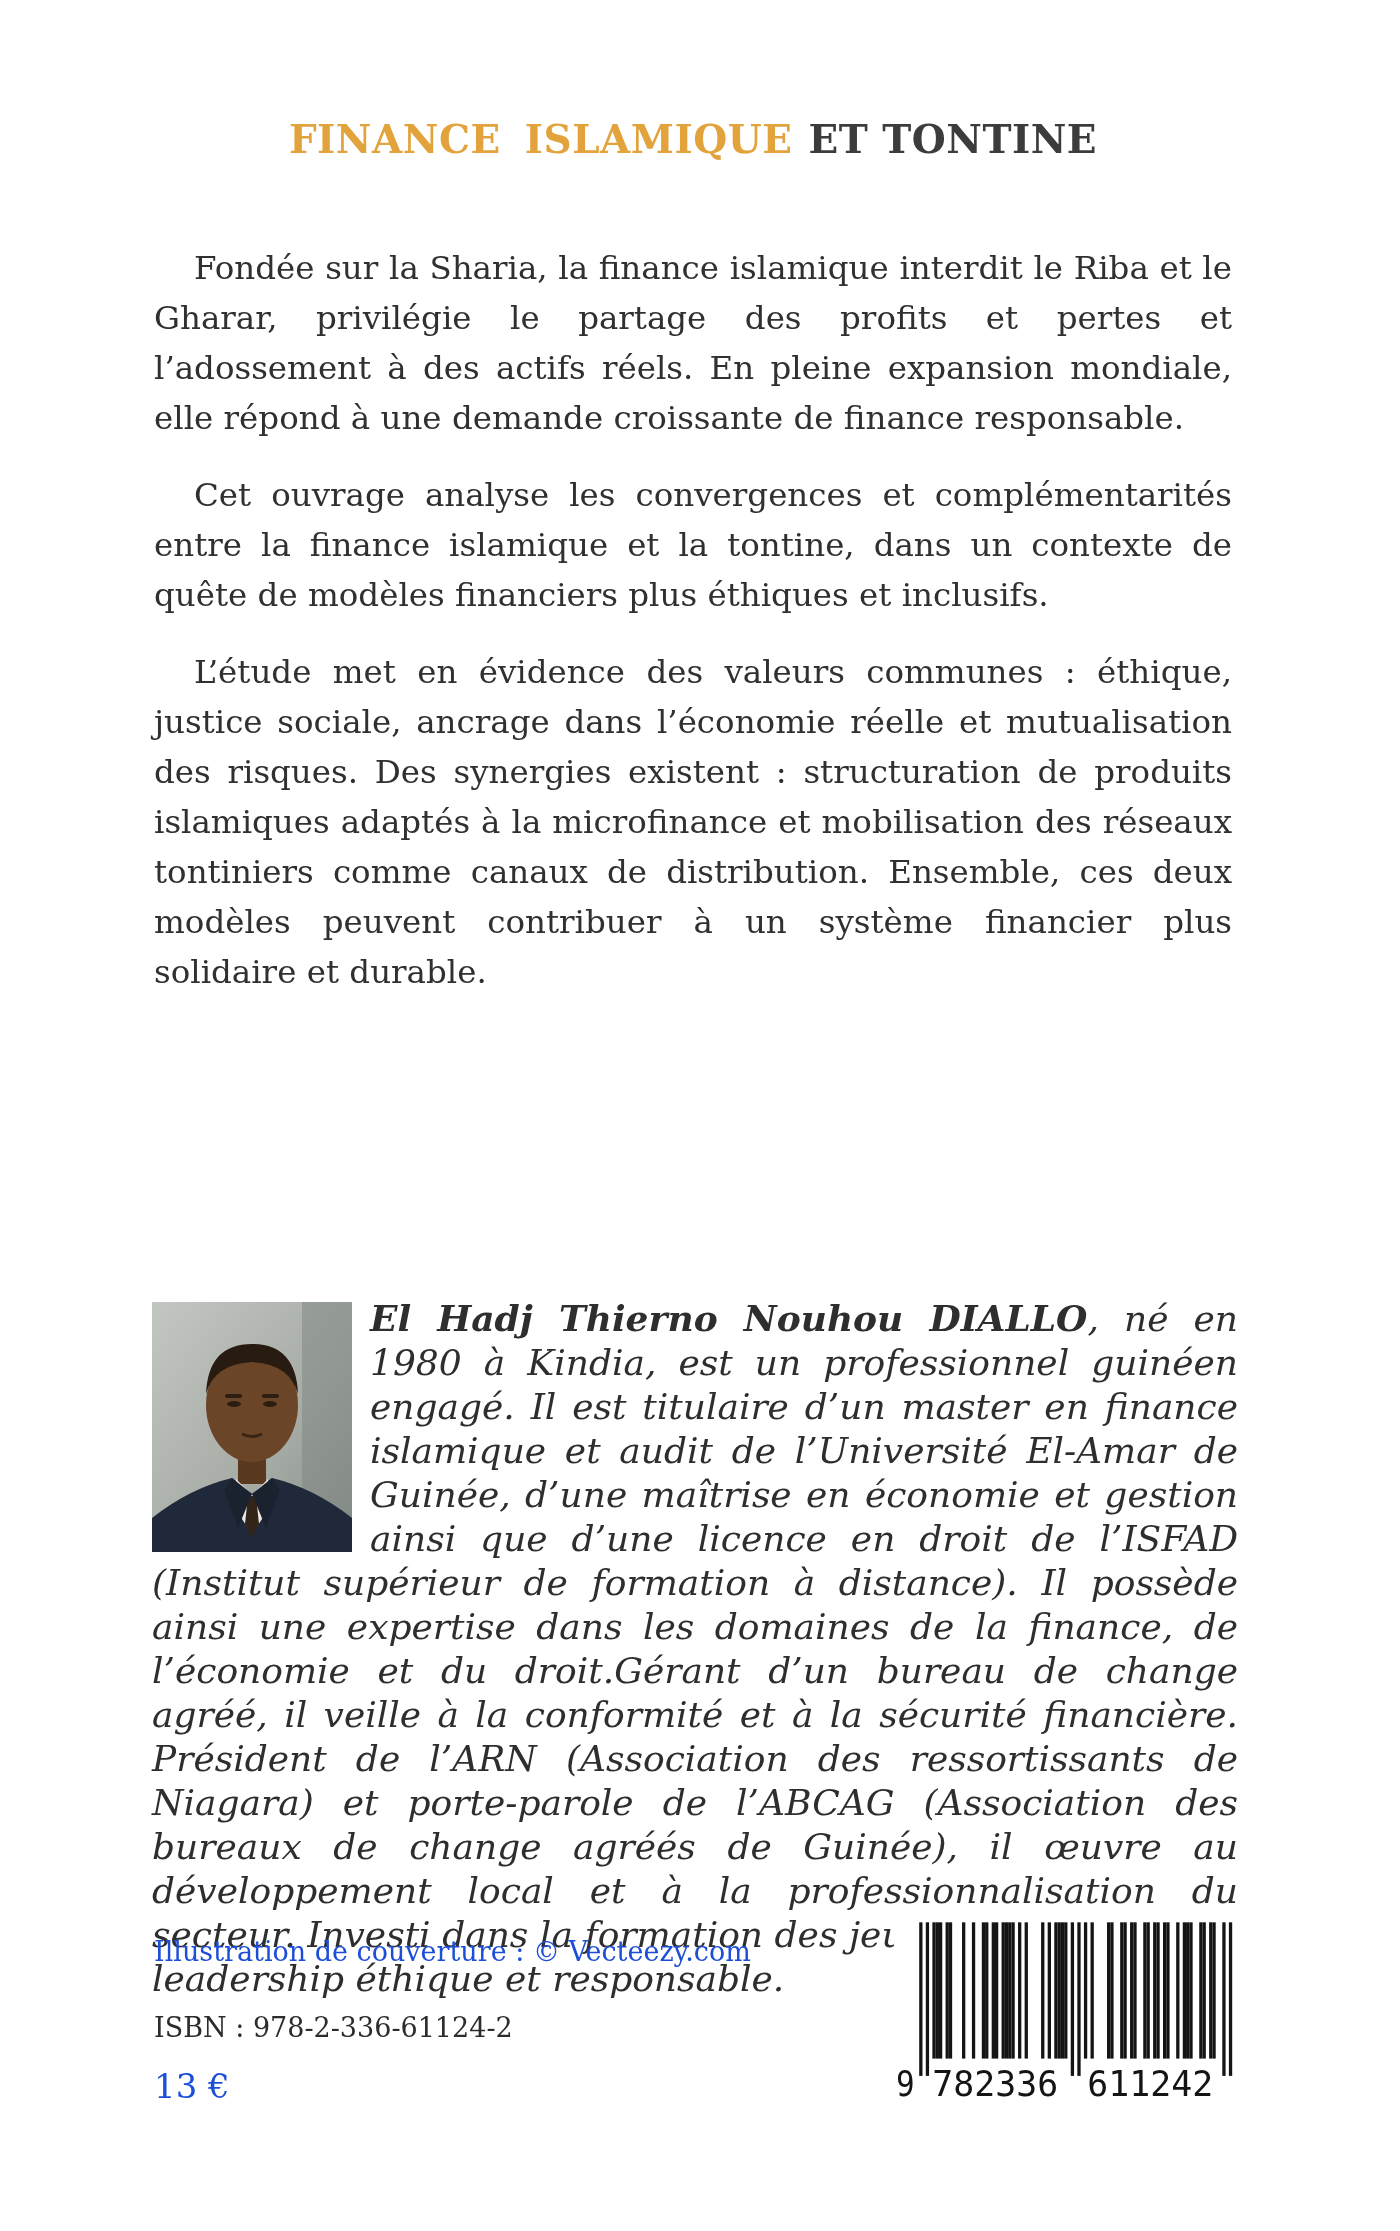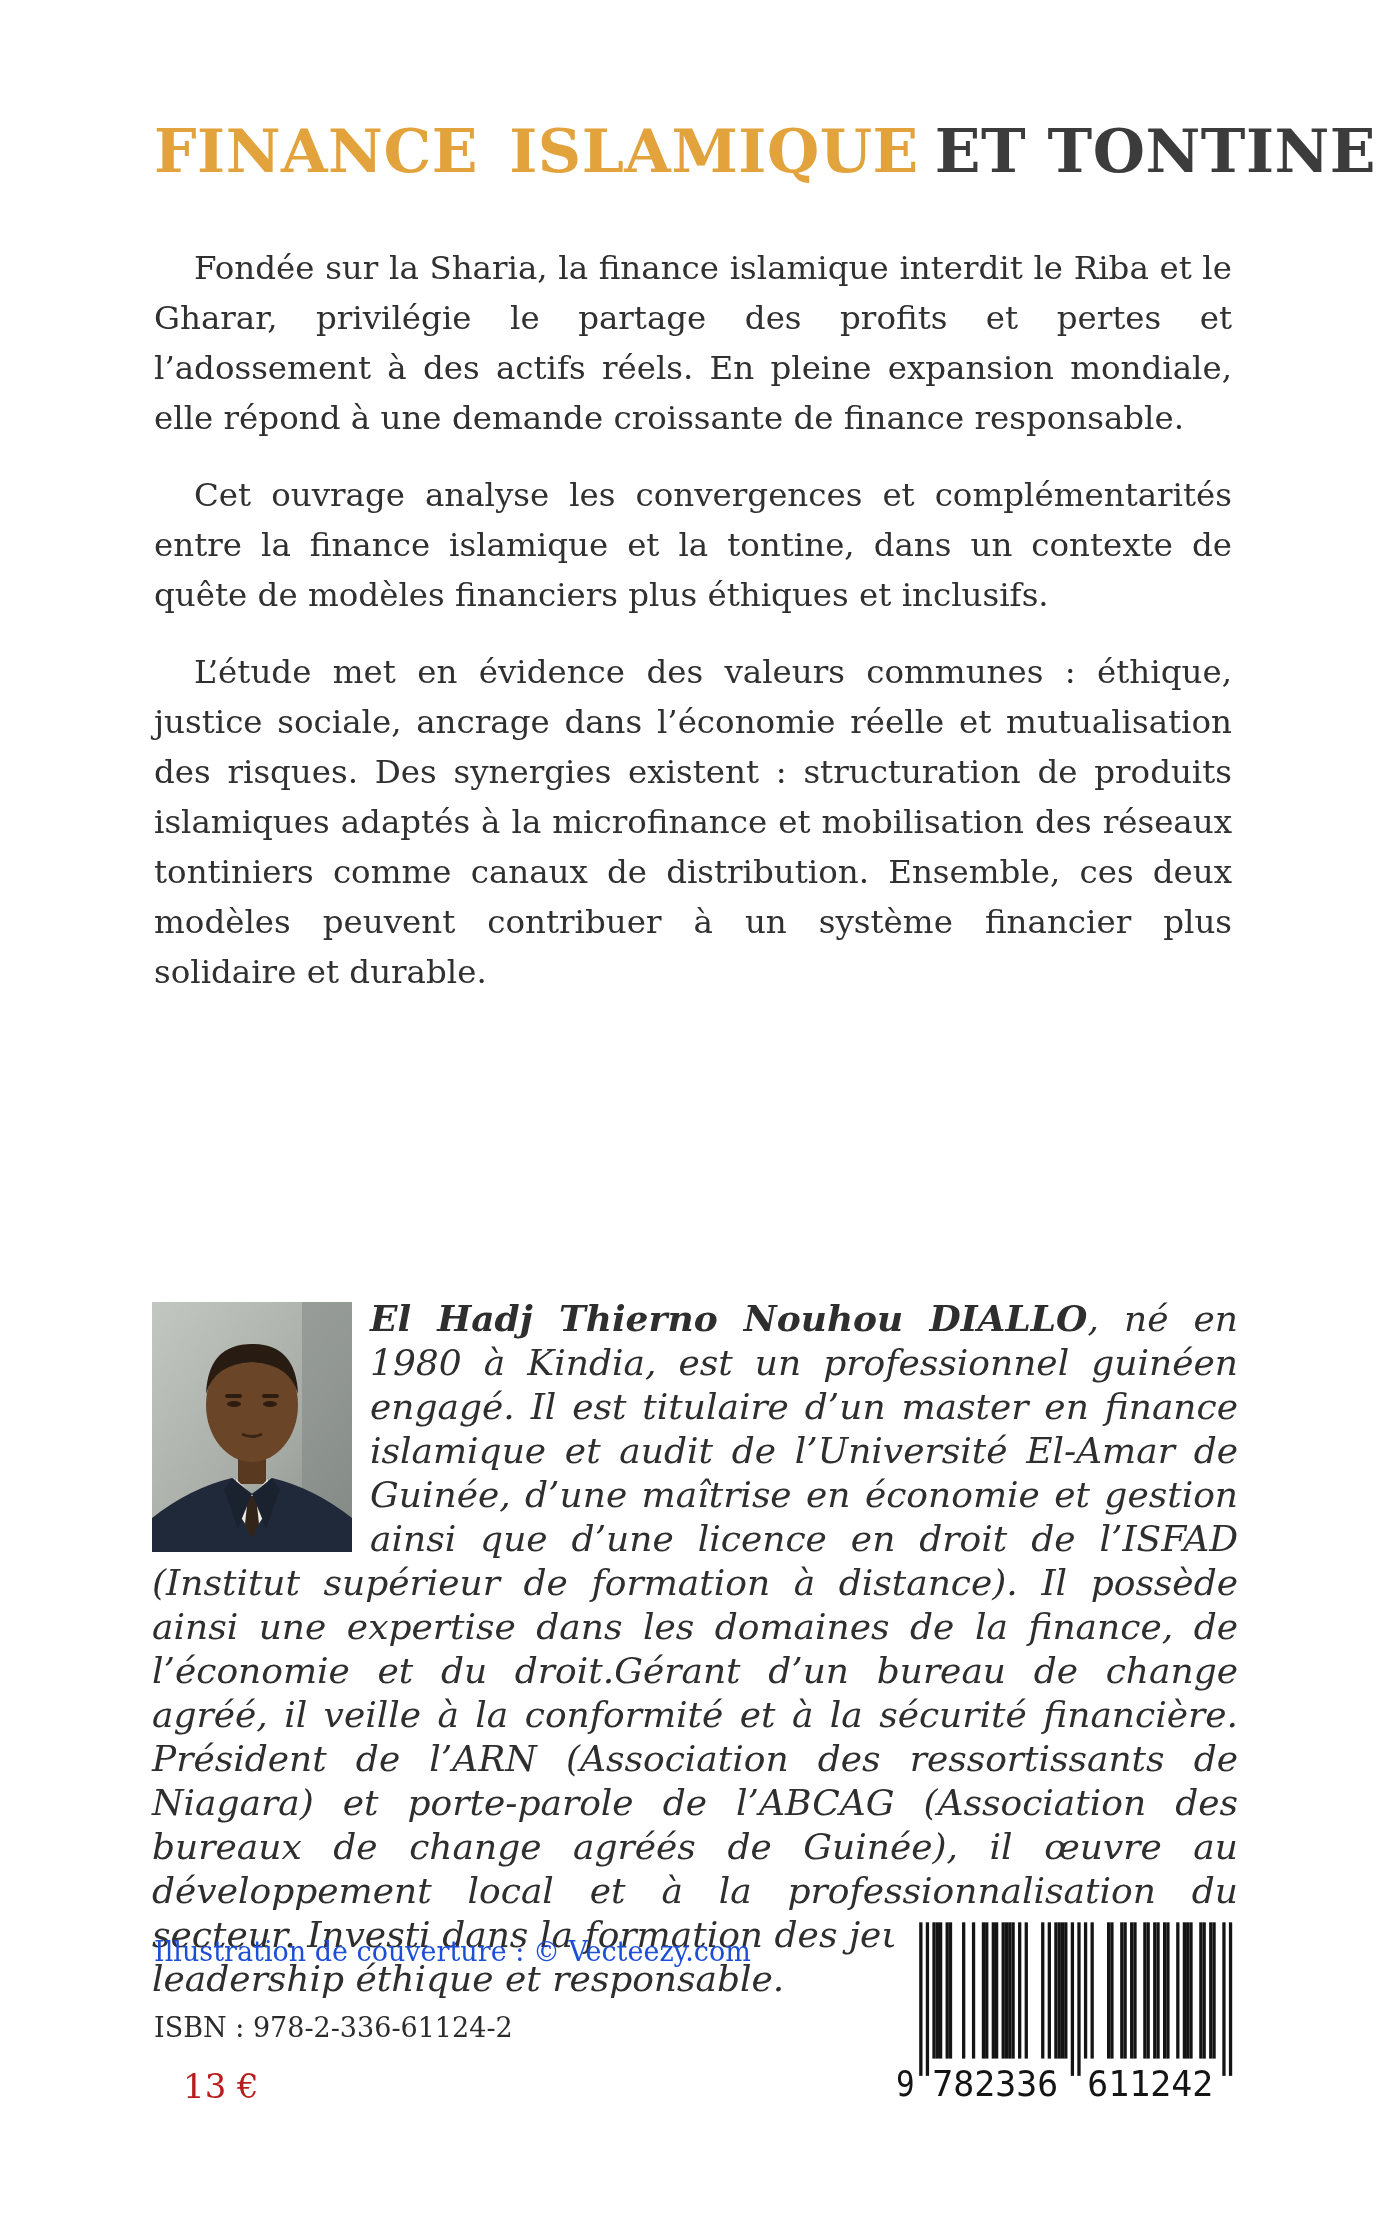"FINANCE ISLAMIQUE ET TONTINE" .title { font-size: 60px -> 39px }
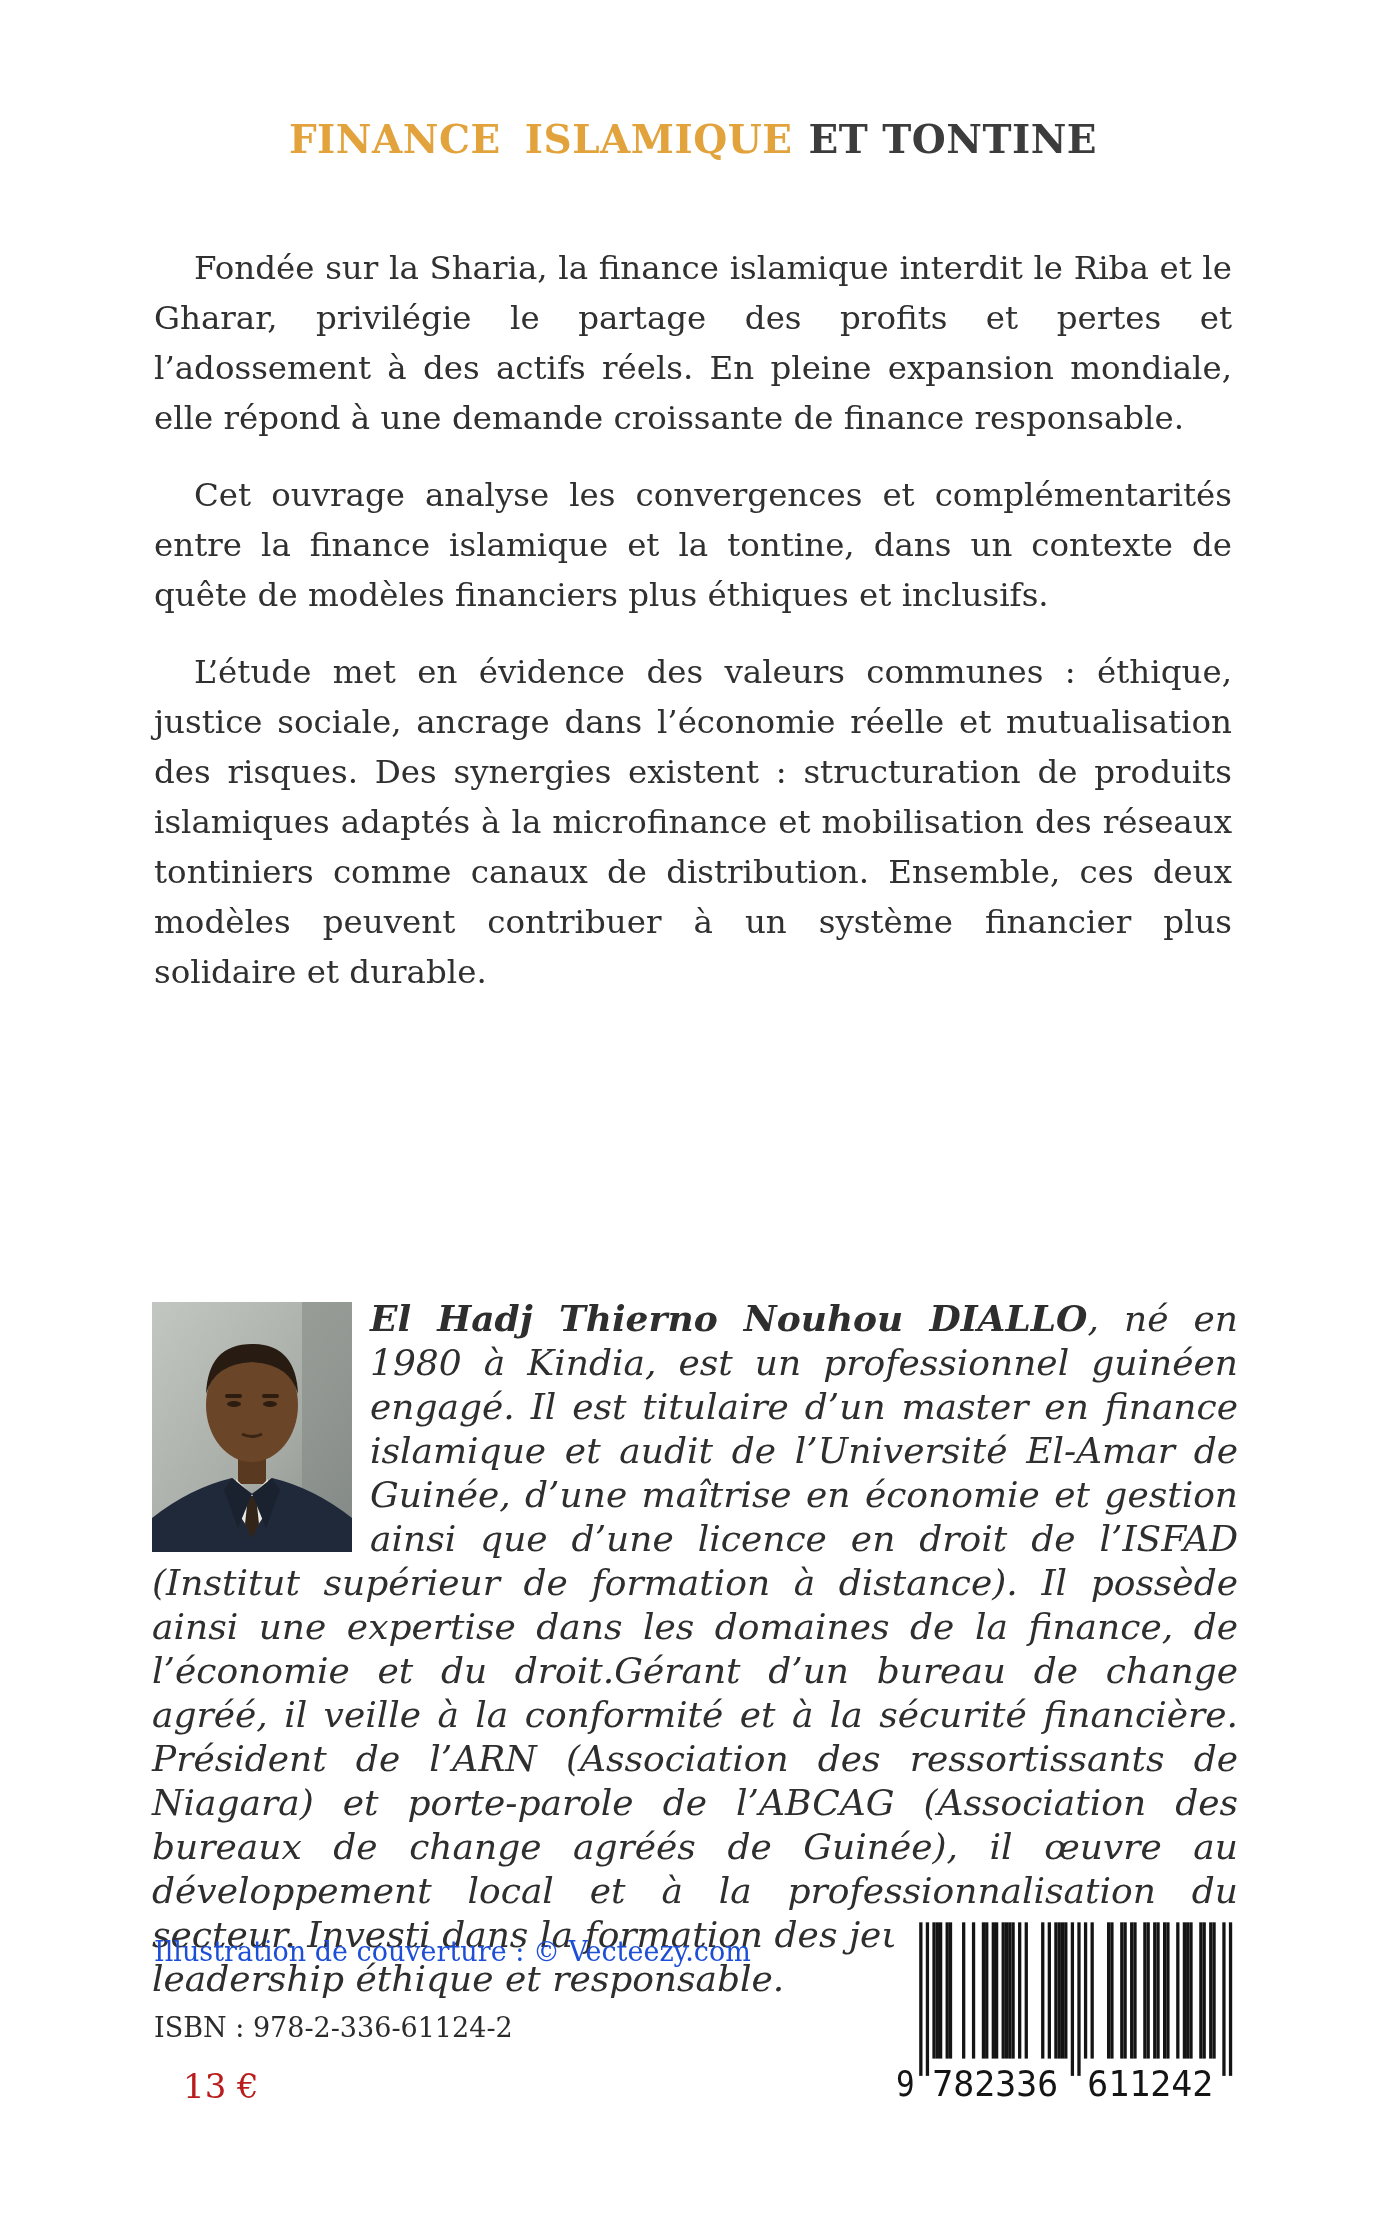"13 €" .price { color: #b91c1c -> #1d4ed8; margin-left: 29px -> none }
